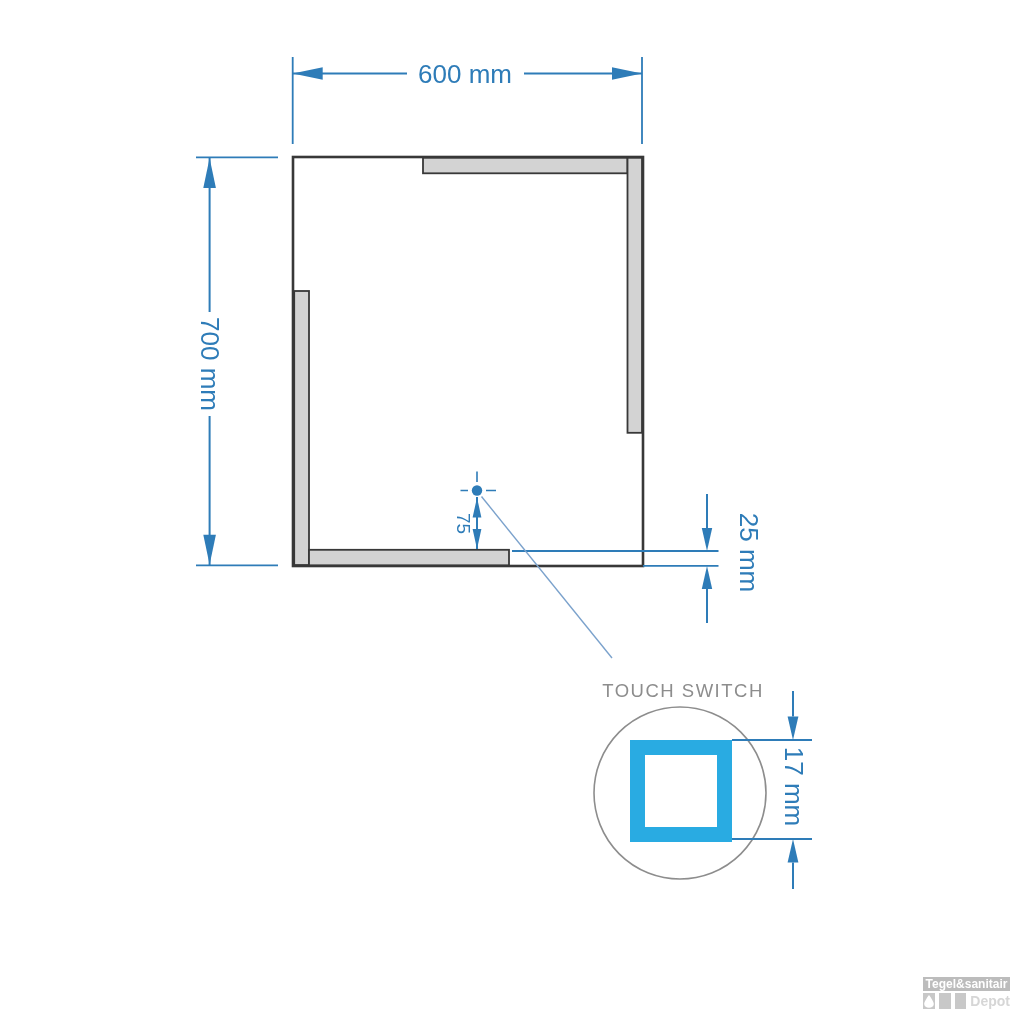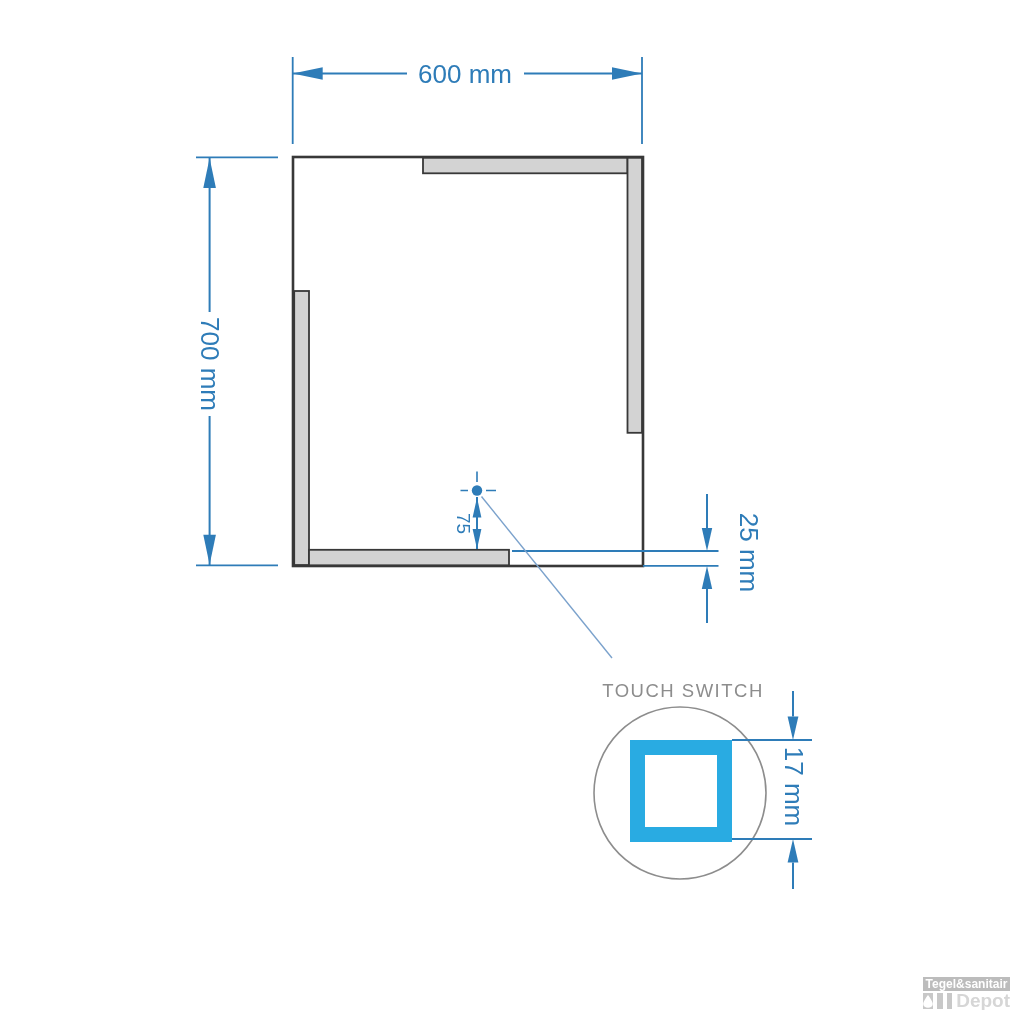"Depot" .logo-depot { font-size: 19px -> 14px }
